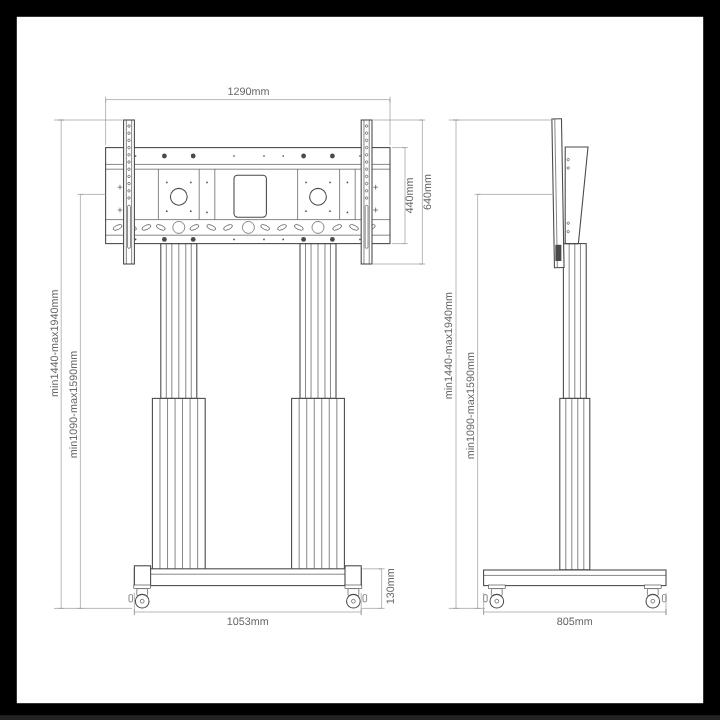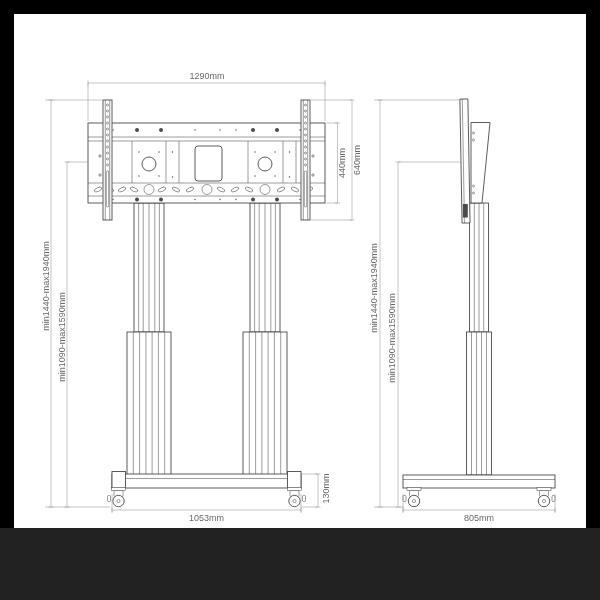"1290mm" .stage { height: 528px -> 596px }
